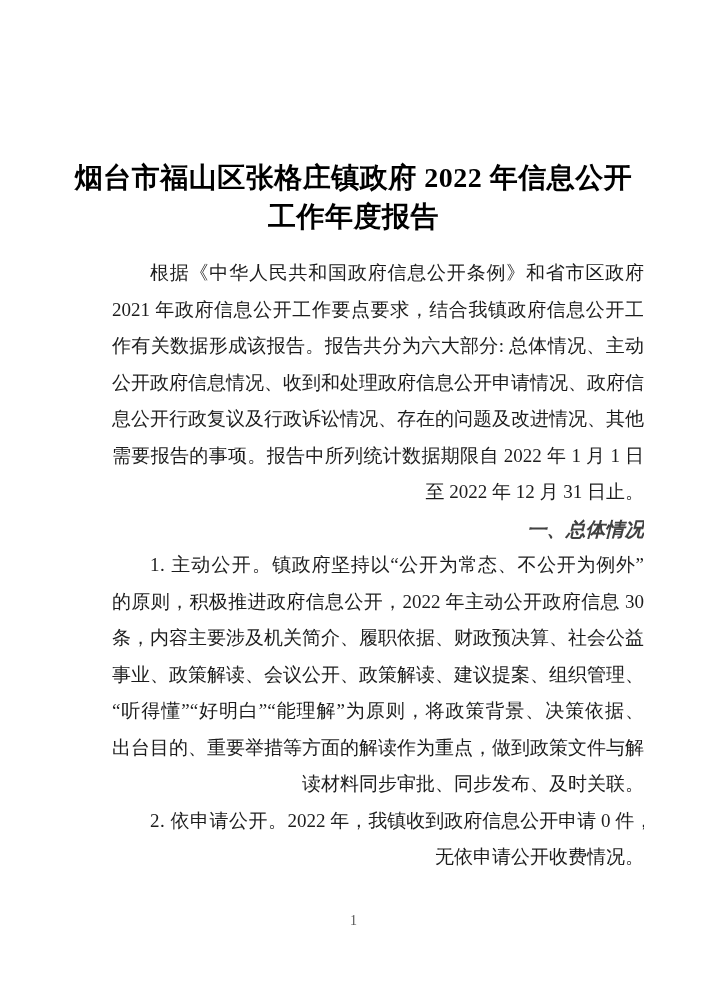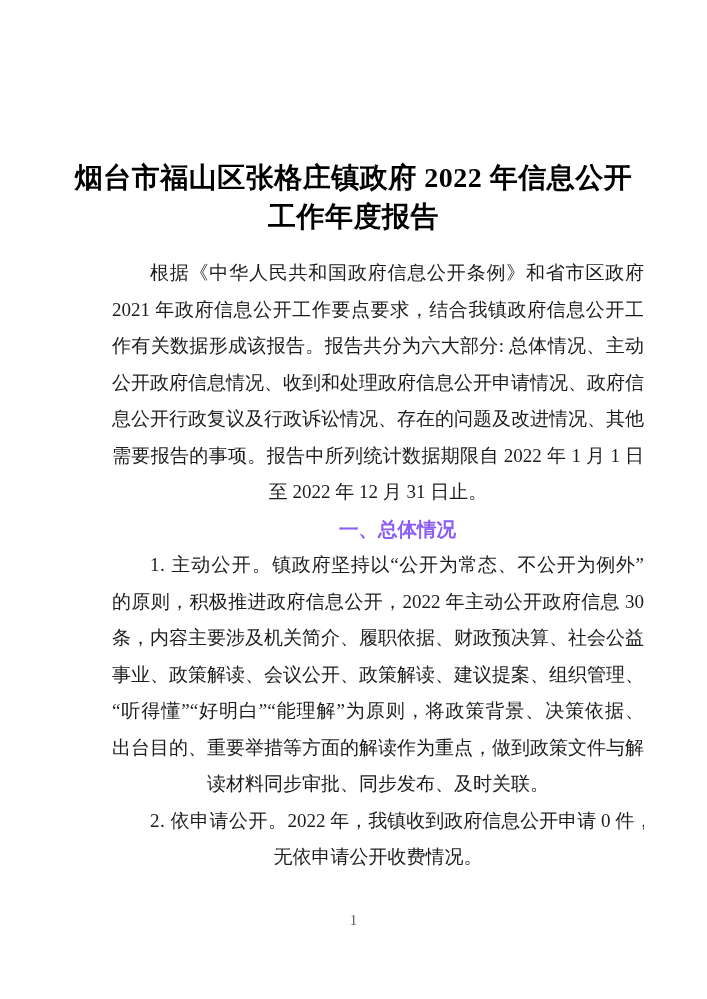"至 2022 年 12 月" .line.last { text-align: center -> right }
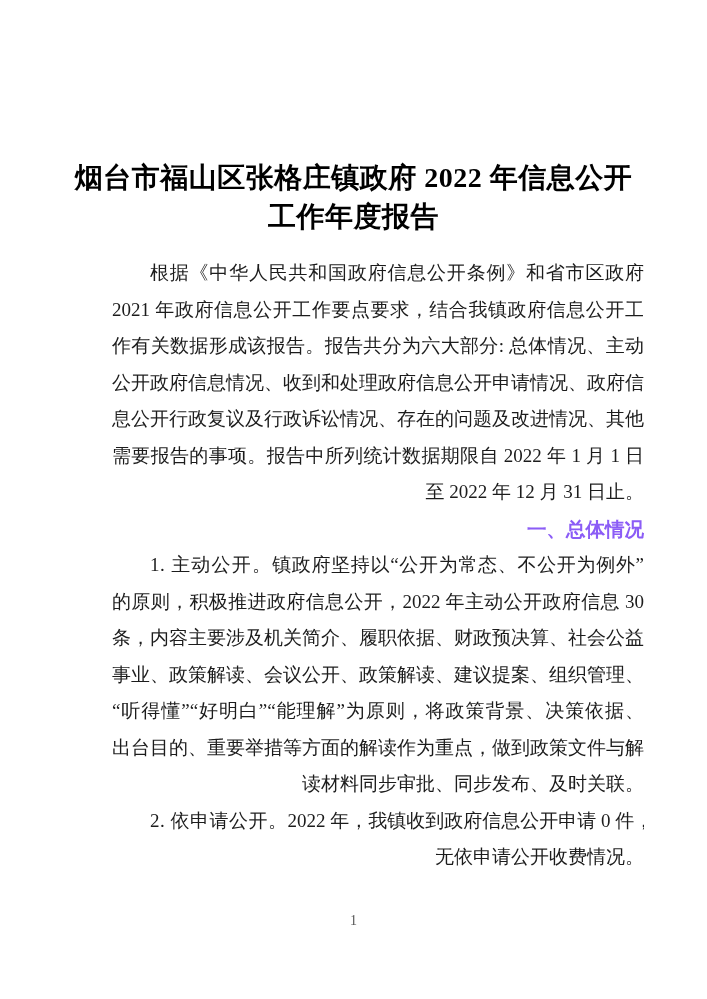"一、总体情况" .line.heading { color: #8b5cf6 -> #404040; font-style: none -> italic }
